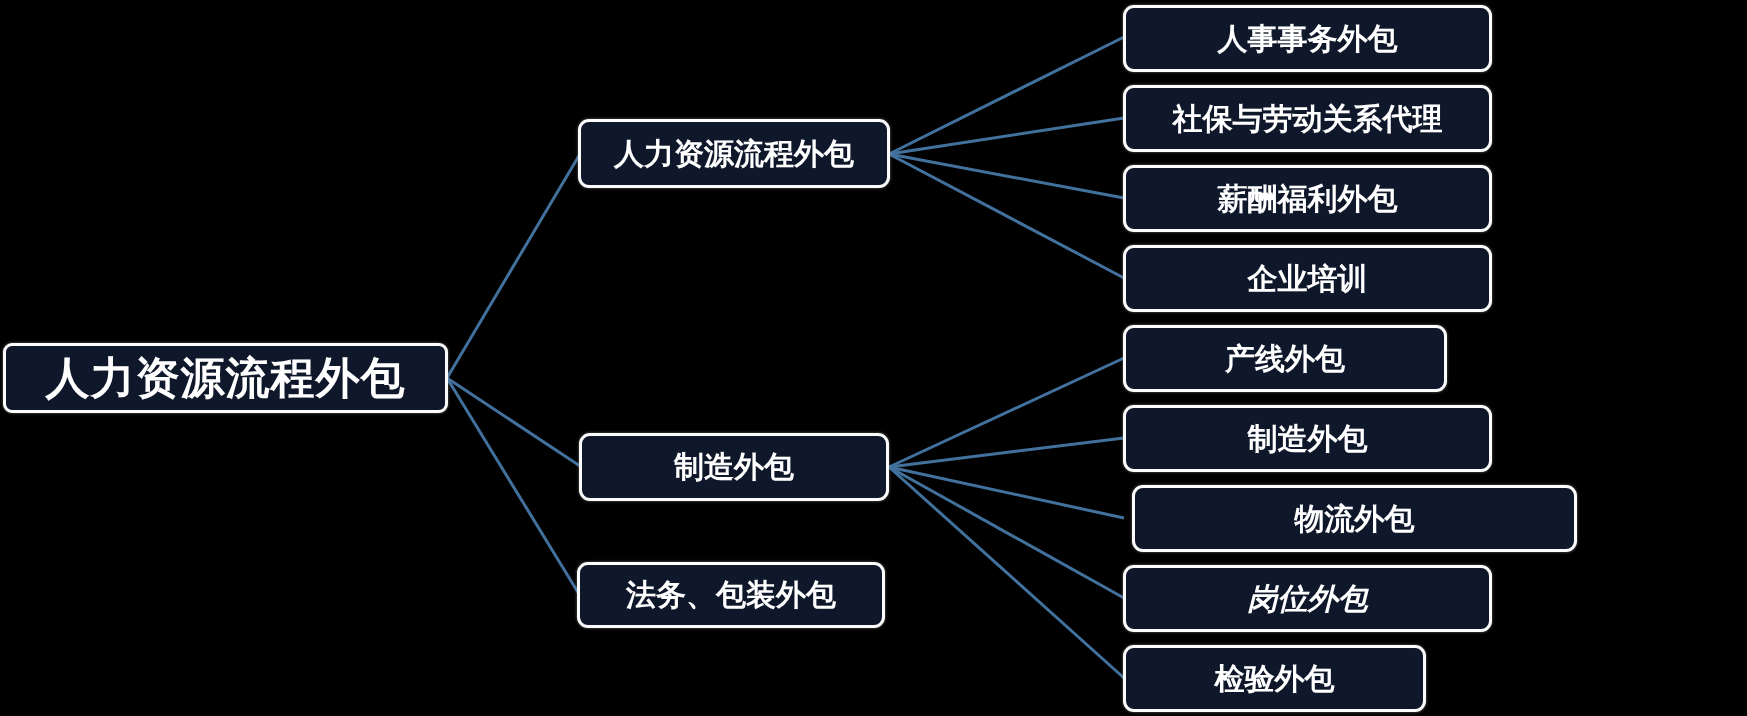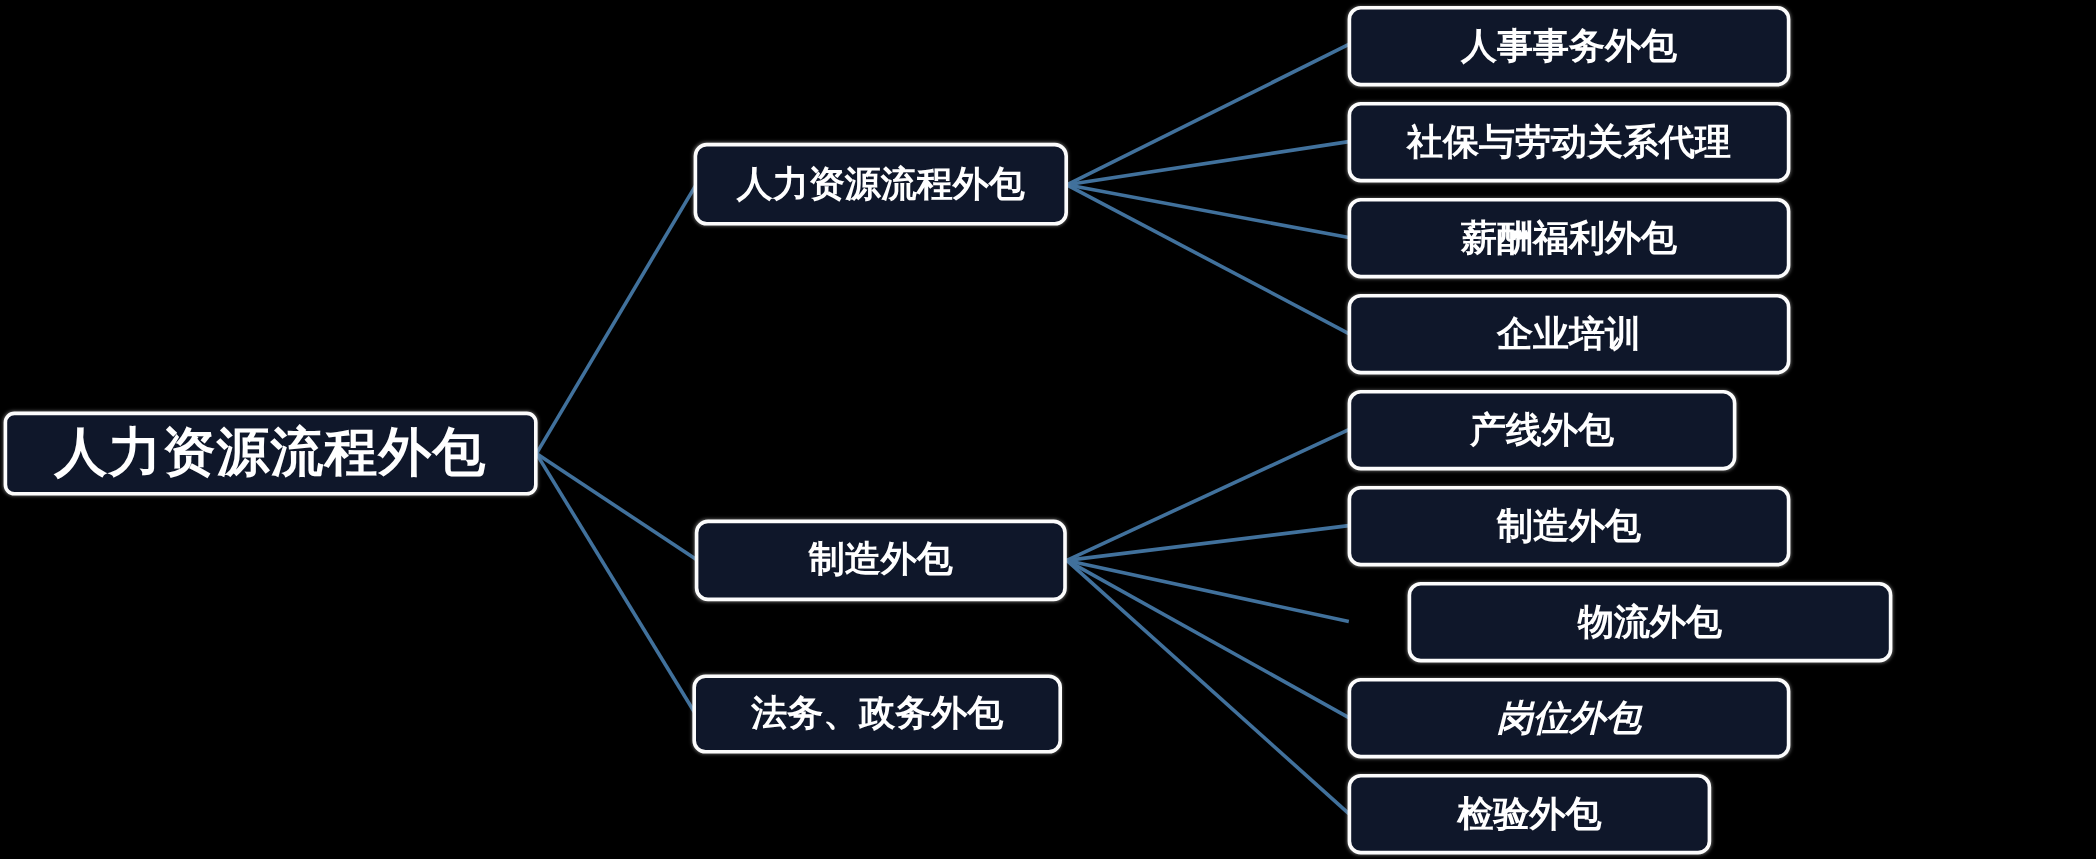"物流外包" div.node { left: 1173px -> 1132px; width: 404px -> 445px }
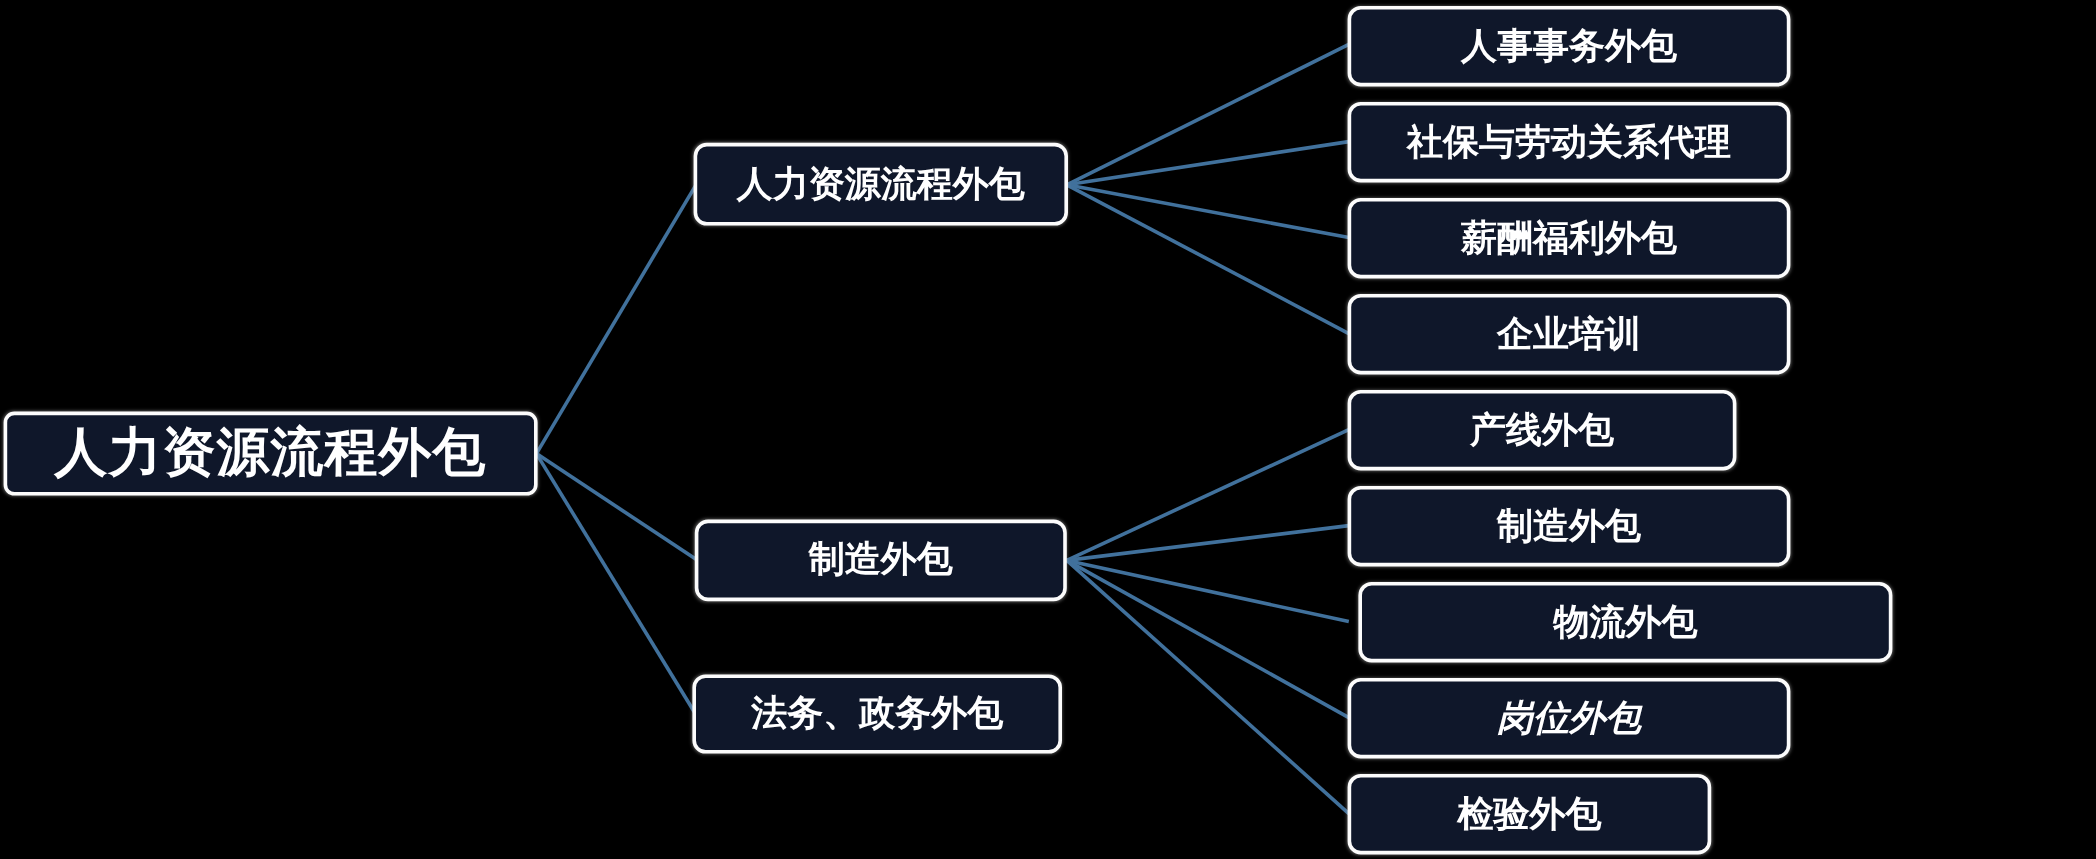"法务、政务外包" span { text: 政务 -> 包装 }
